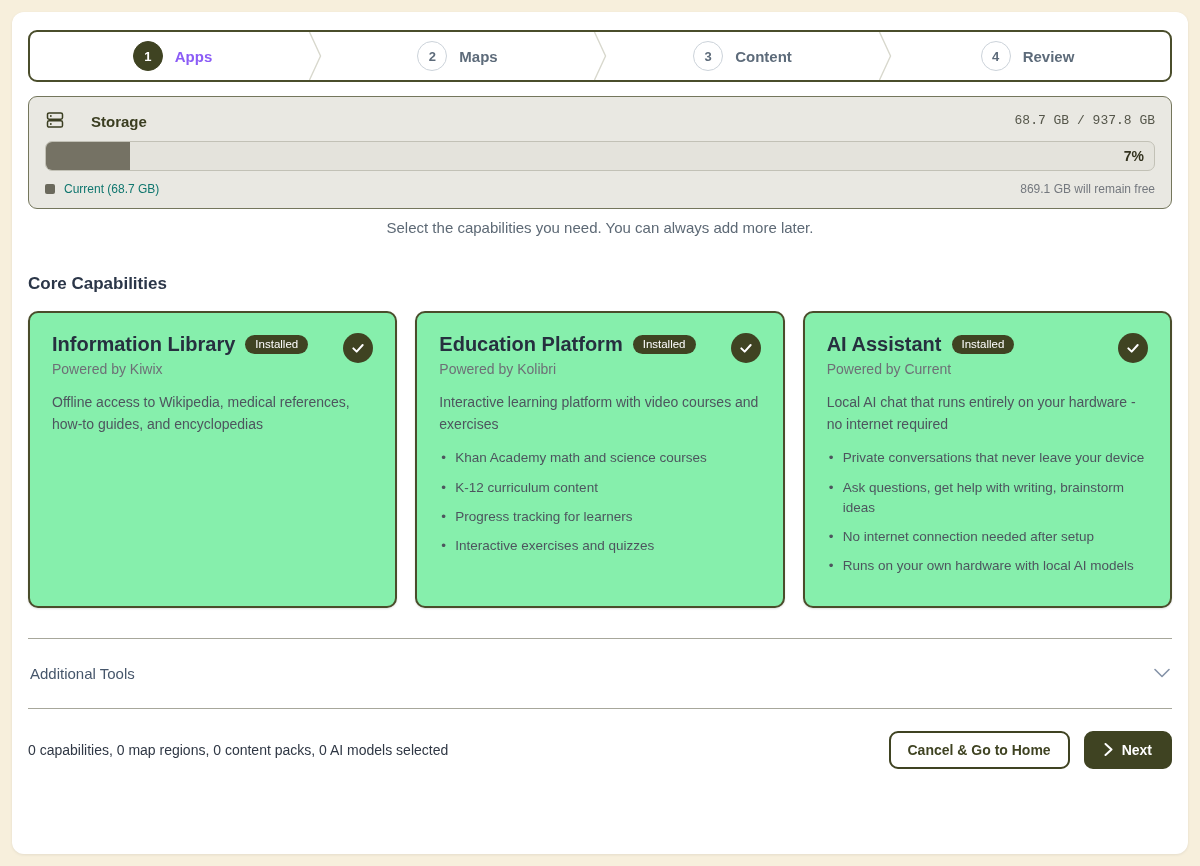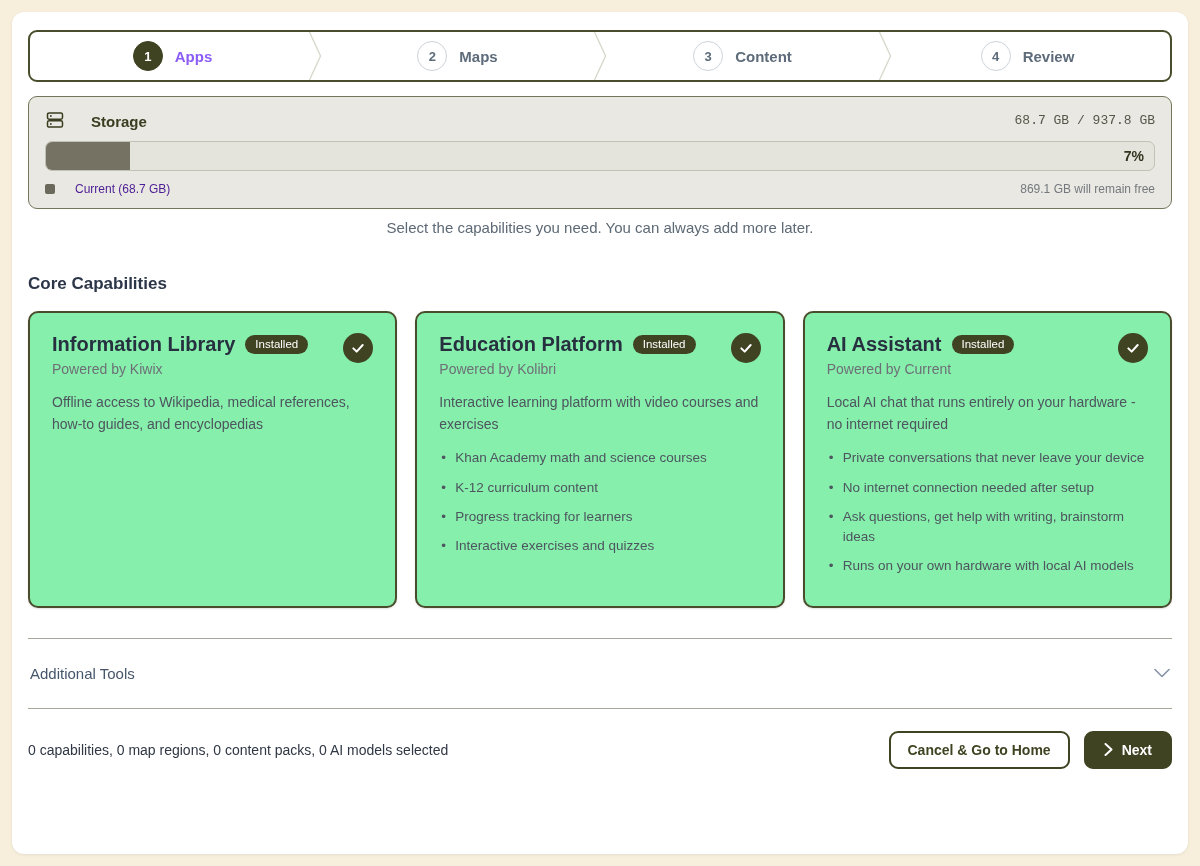"Current (68.7 GB)" .legend-left { color: #4c1d95 -> #0f766e; gap: 20px -> 9px }
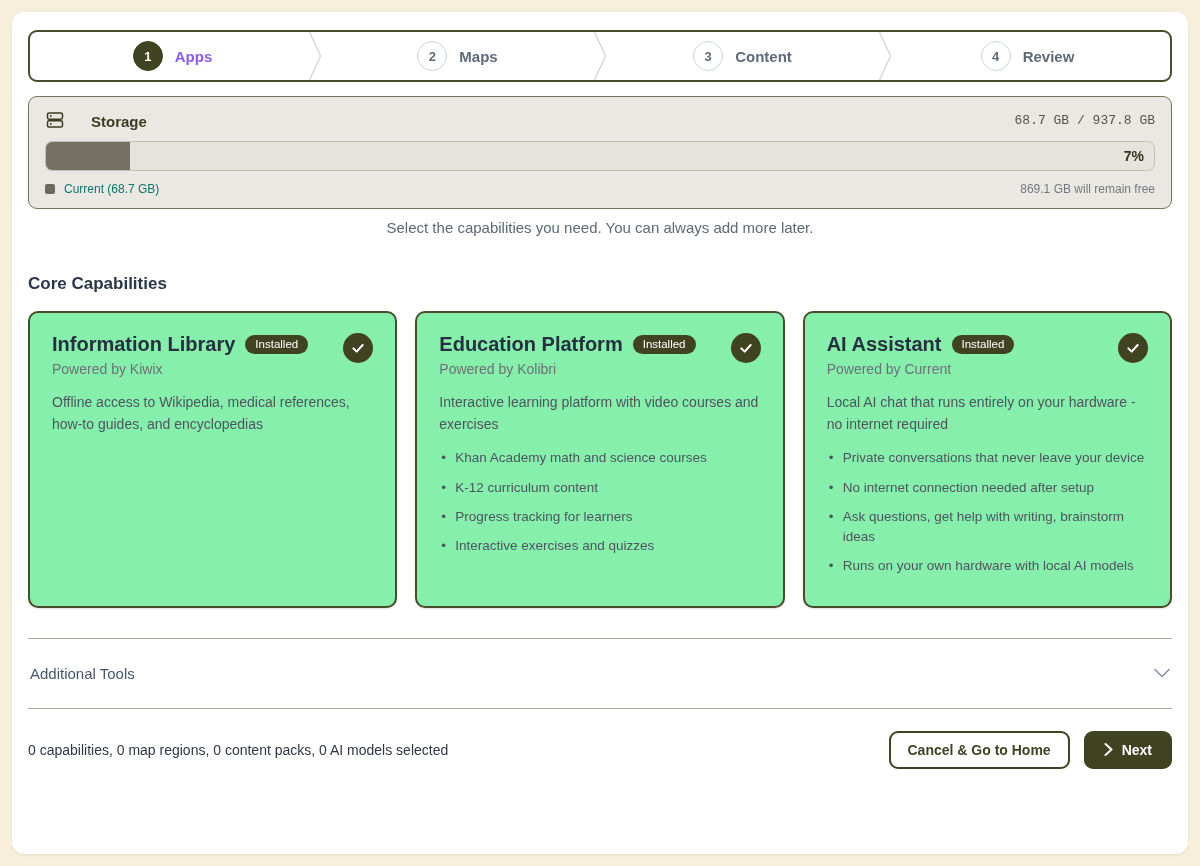"No internet connection needed after" li { order: before "Ask questions, get help with" -> after "Ask questions, get help with" }
